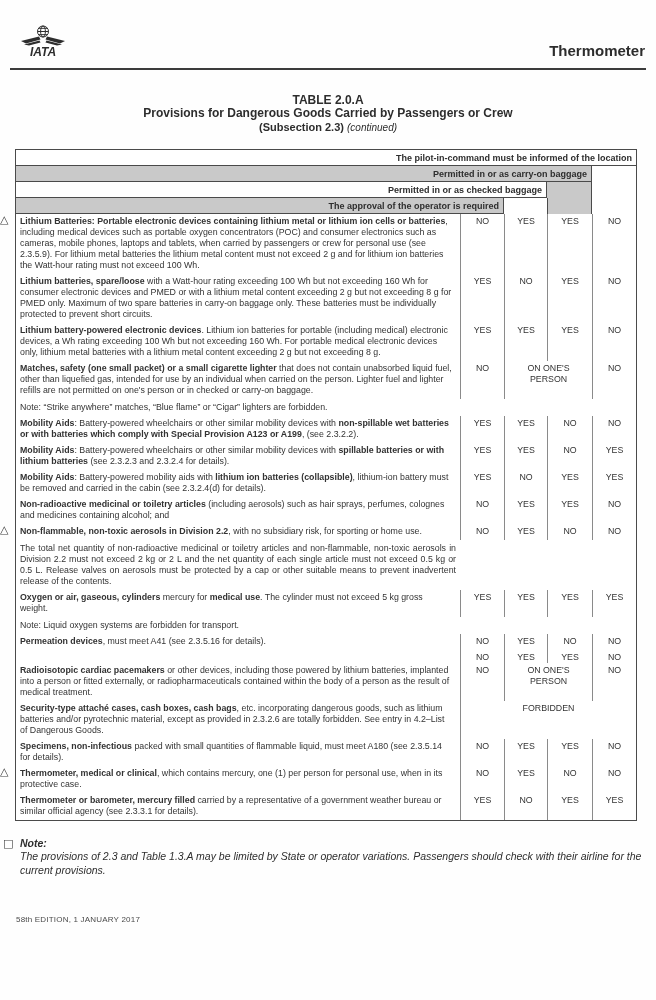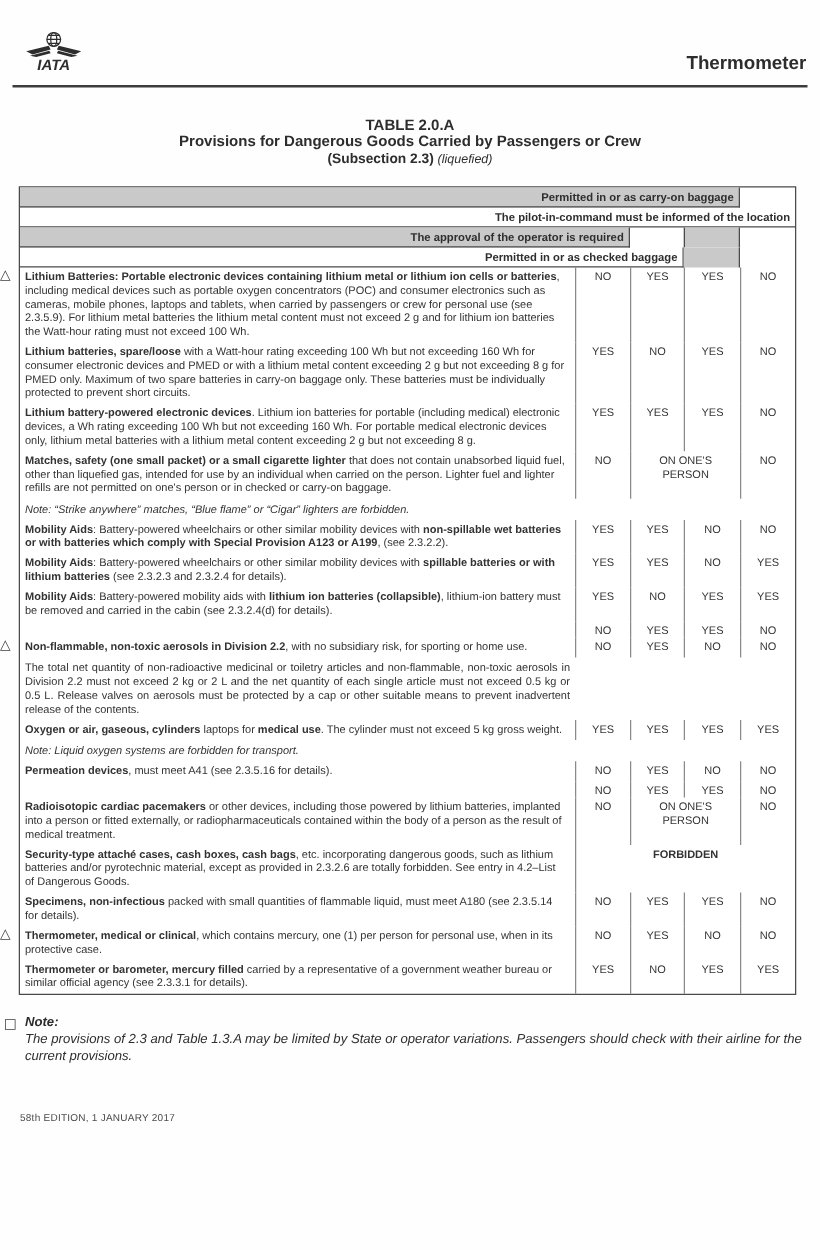"(liquefied)" span.cont { text: liquefied -> continued }
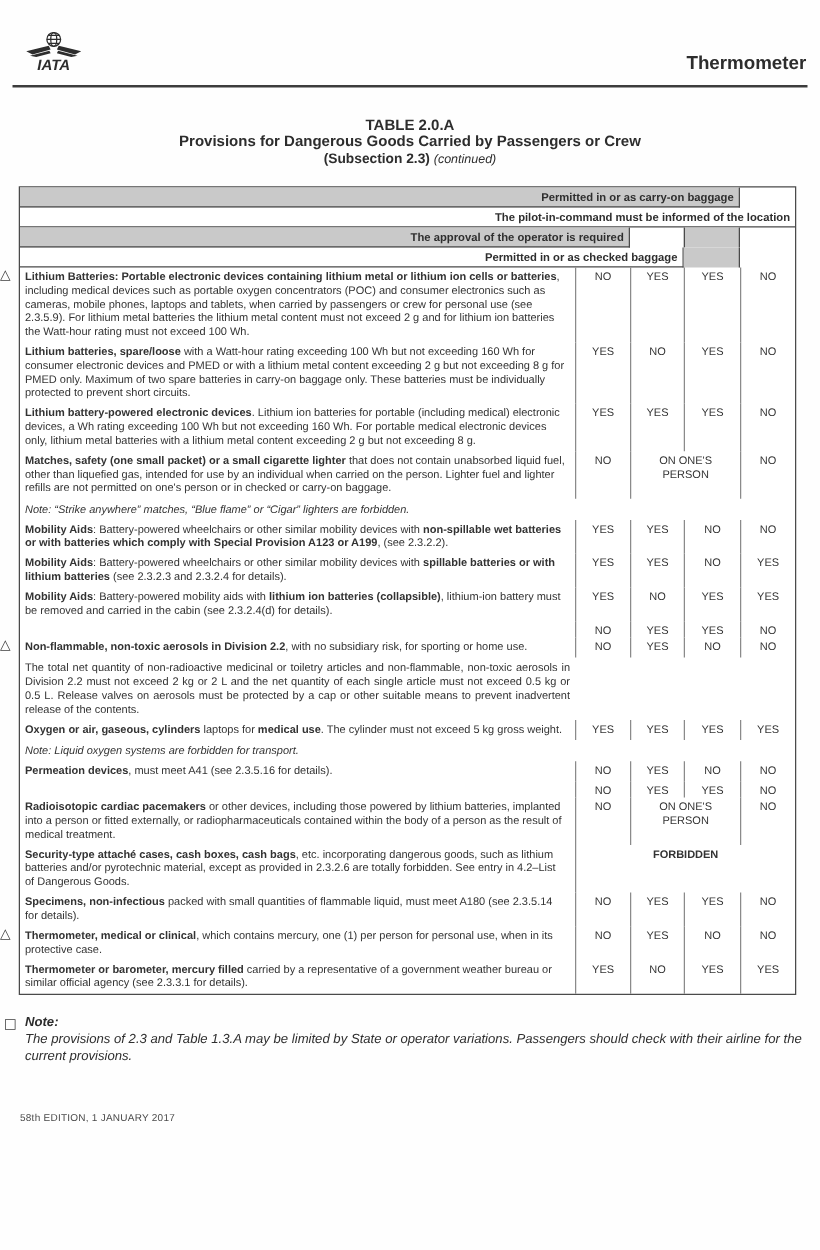"Permitted in or as carry-on" div.hrow { order: before "The pilot-in-command must be informed" -> after "The pilot-in-command must be informed" }
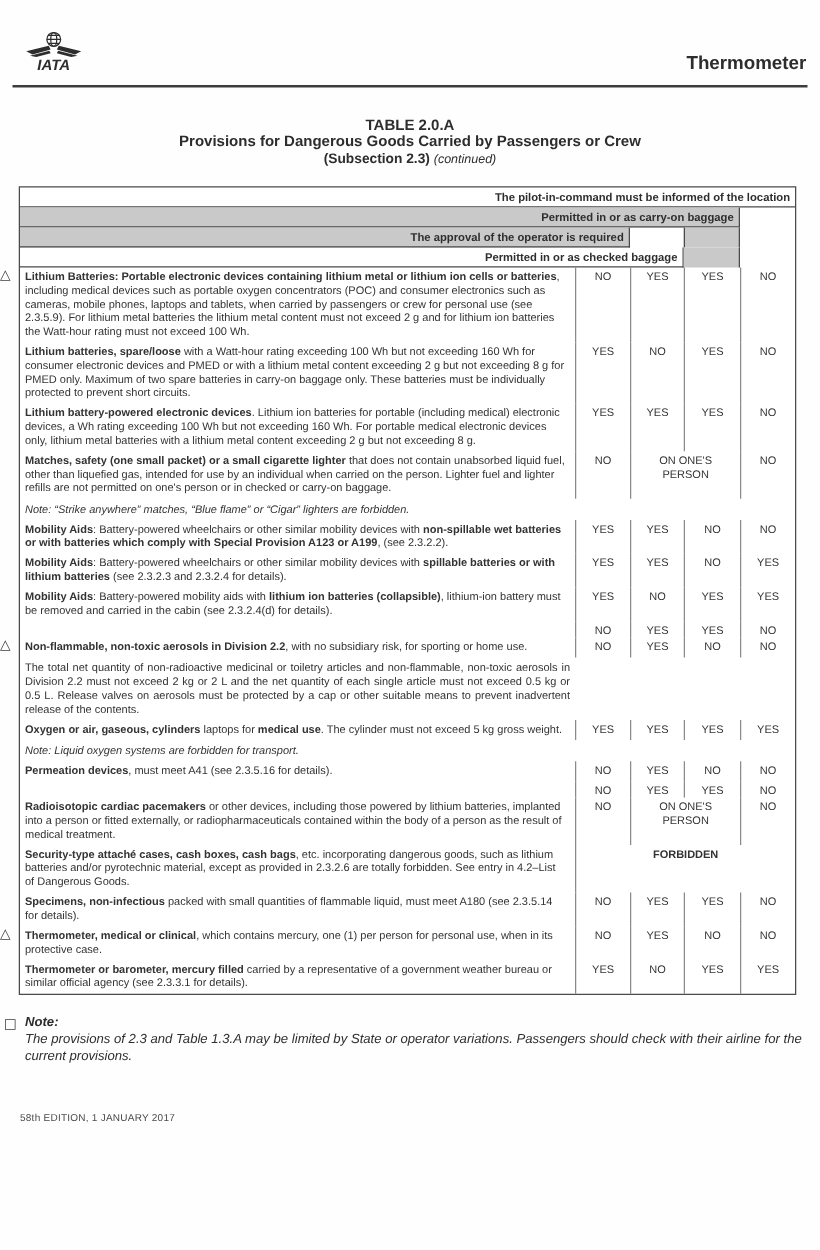"The approval of the operator" div.hrow { order: before "Permitted in or as checked" -> after "Permitted in or as checked" }
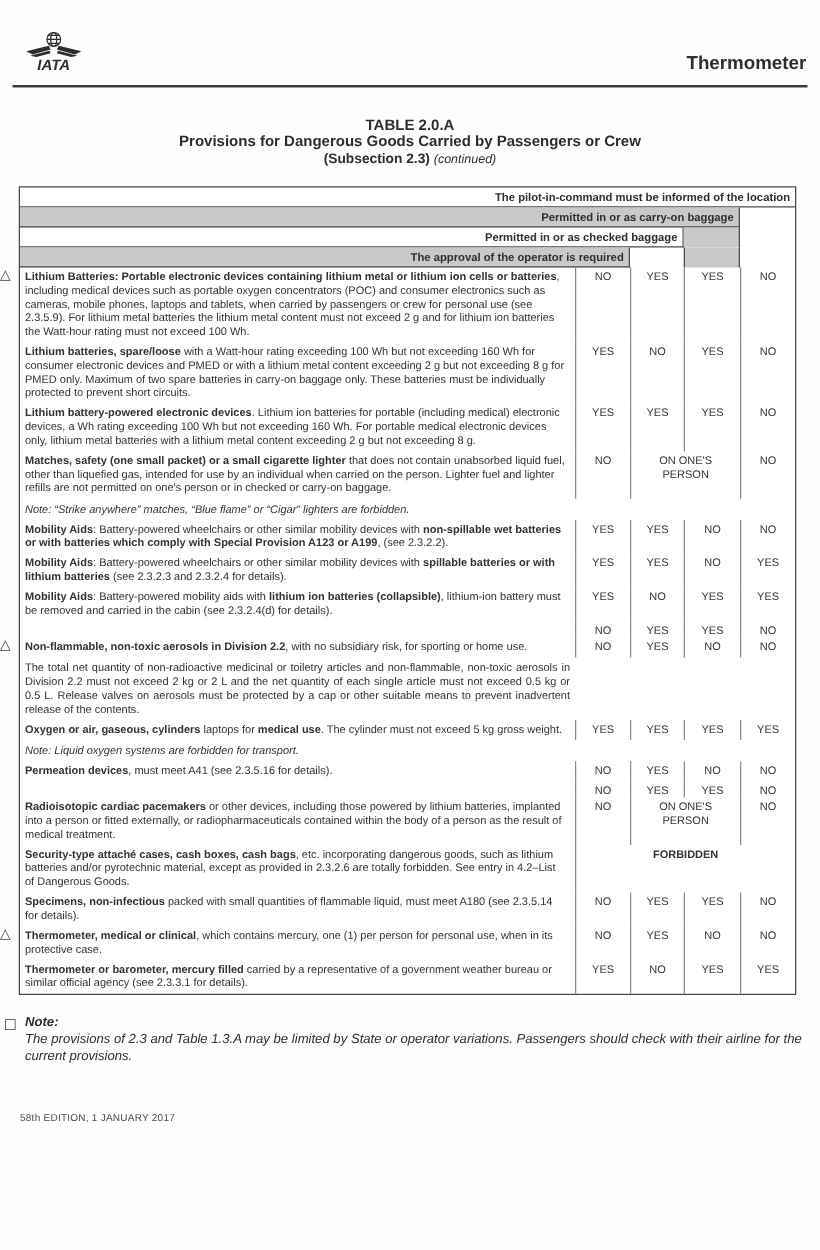"Note: “Strike anywhere” matches, “Blue" .i { font-style: italic -> none }
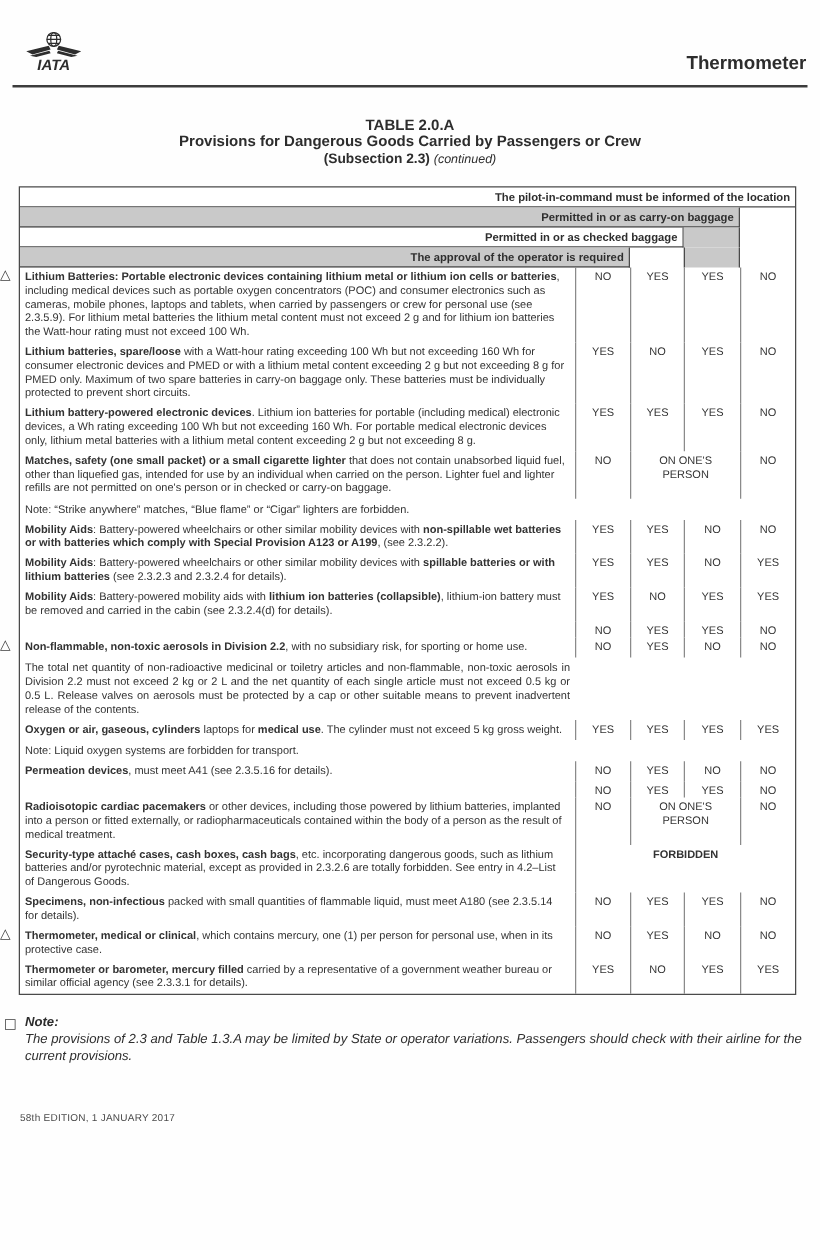"Non-radioactive medicinal or toiletry" div.desc { html: none -> <div><span>Non-radioactive medicinal or toiletry articles</span><span> (including aerosols) such as hair sprays, perfumes, colognes and medicines containing alcohol; and</span></div> }
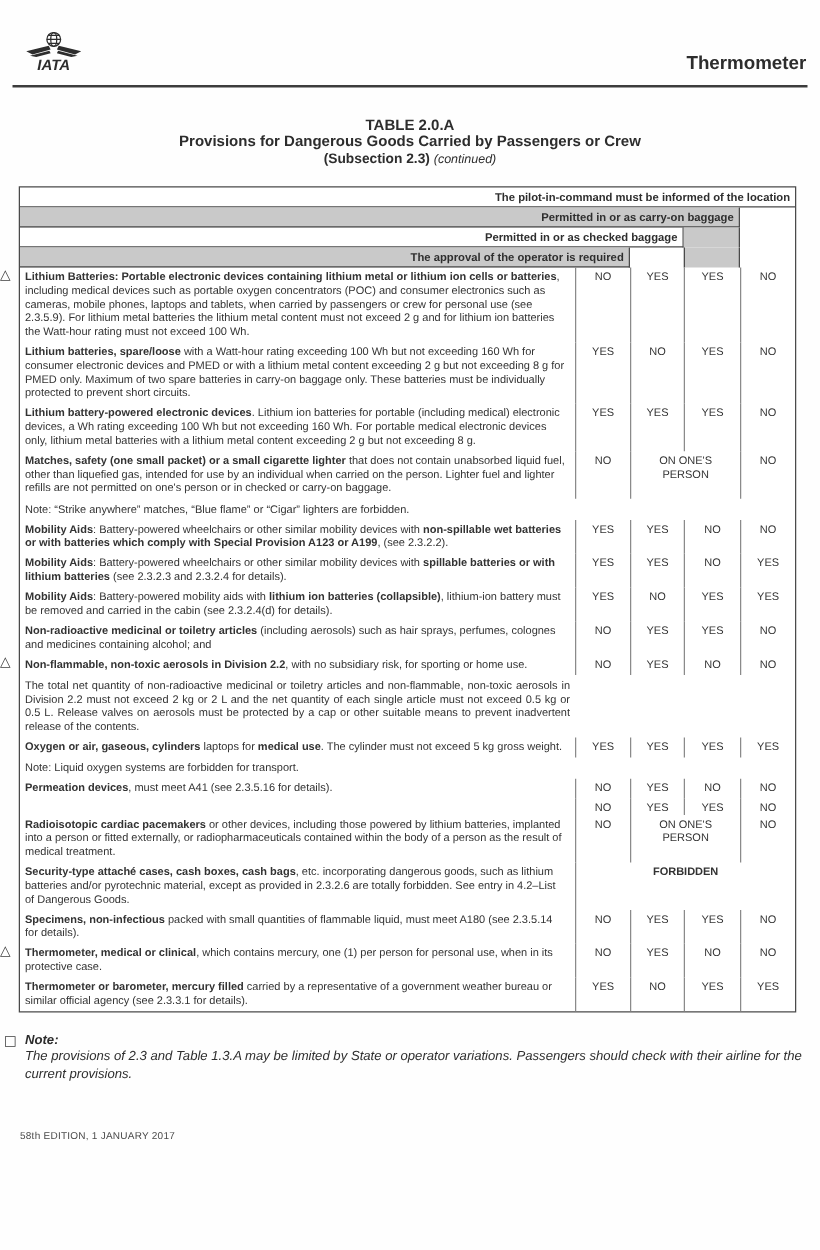"laptops for" span { text: laptops -> mercury }
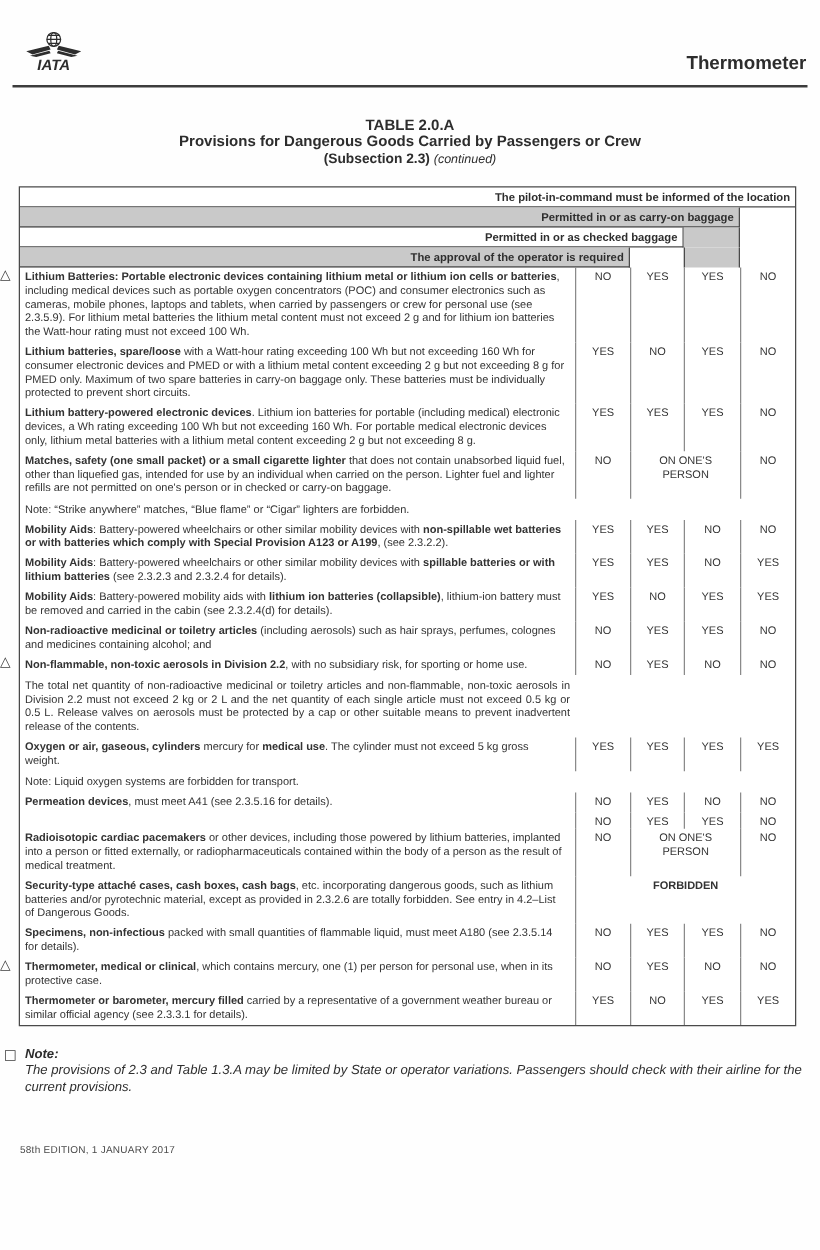"FORBIDDEN" .spanin-wide { font-weight: bold -> none }
